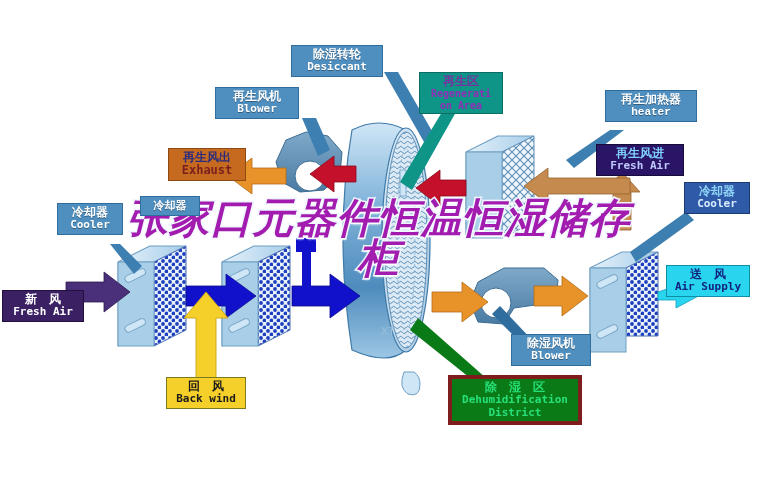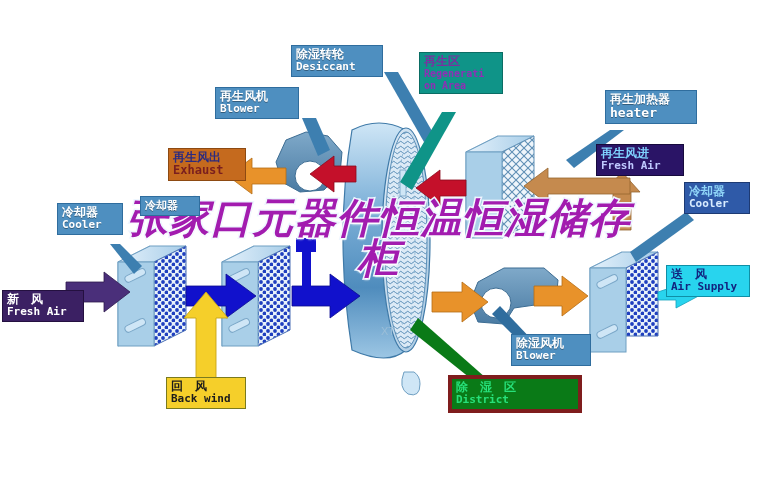"除湿转轮" .lbl { text-align: none -> center }
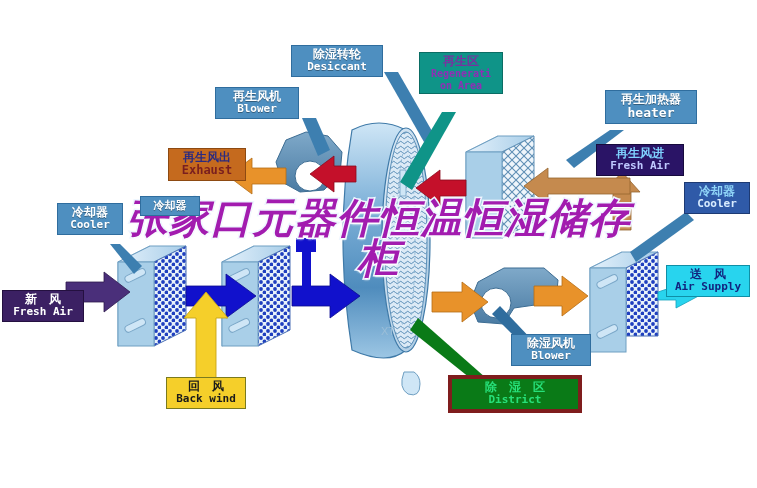"再生区" .sty-teal { margin-top: none -> 20px }
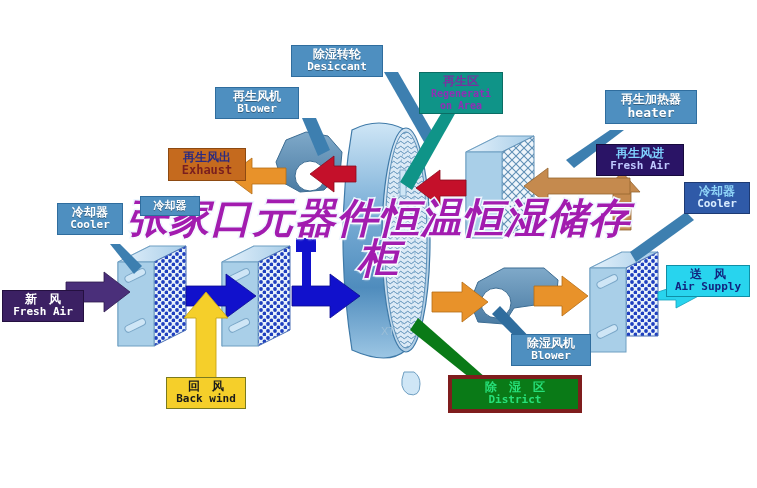"heater" span.en { font-family: none -> Liberation Mono, monospace; font-size: 13px -> 11px }
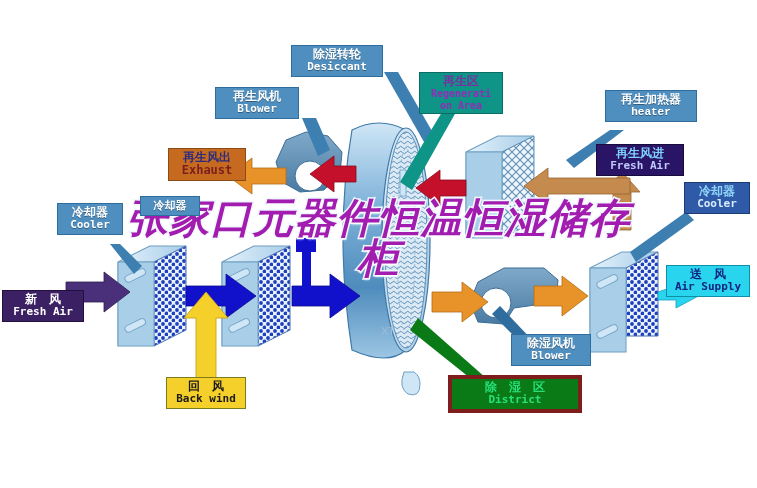"Dehumidification" span.en { html: none -> <span>Dehumidification</span> }
